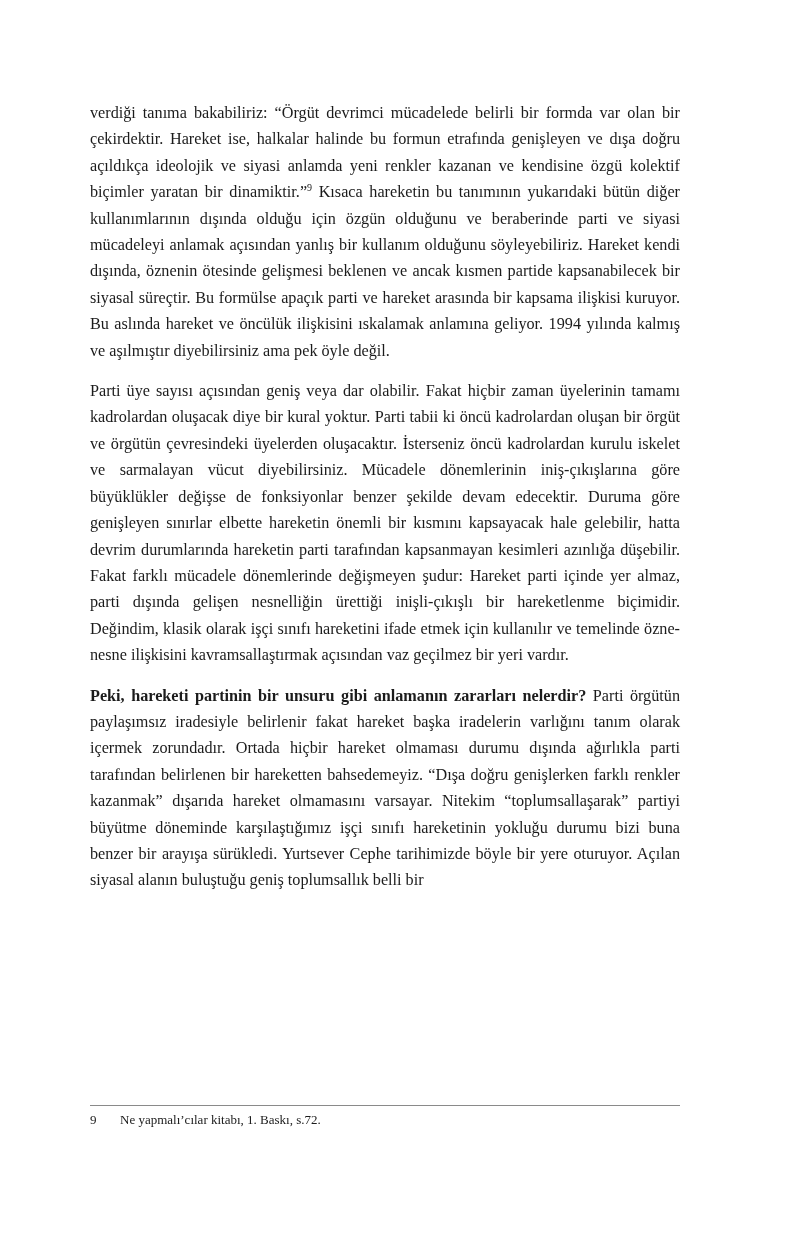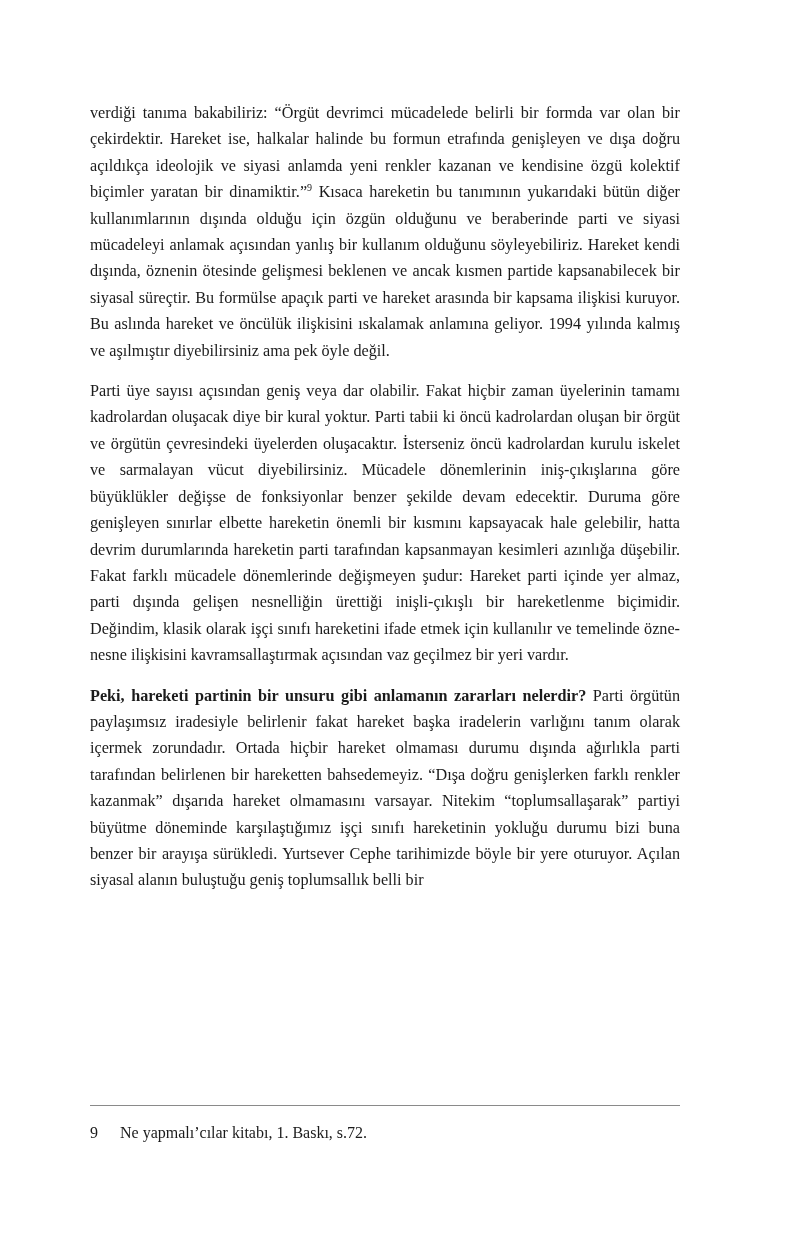"9 Ne yapmalı’cılar kitabı, 1." .footnote { font-size: 16px -> 13px; margin-top: 13px -> none }
